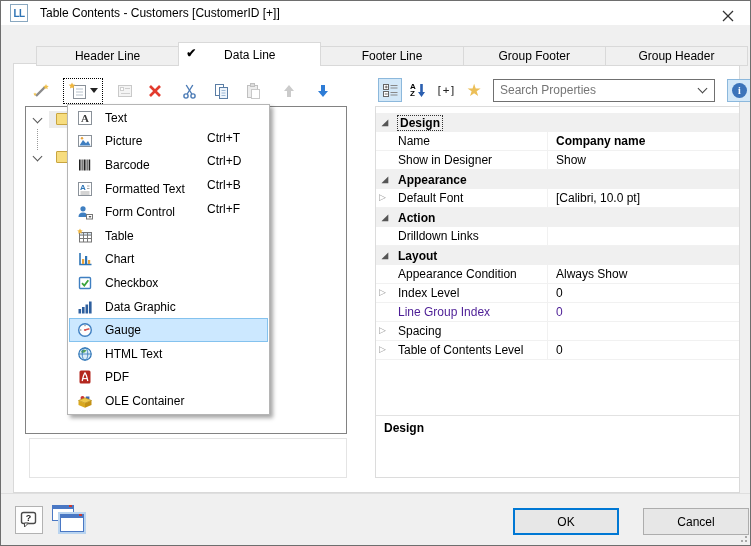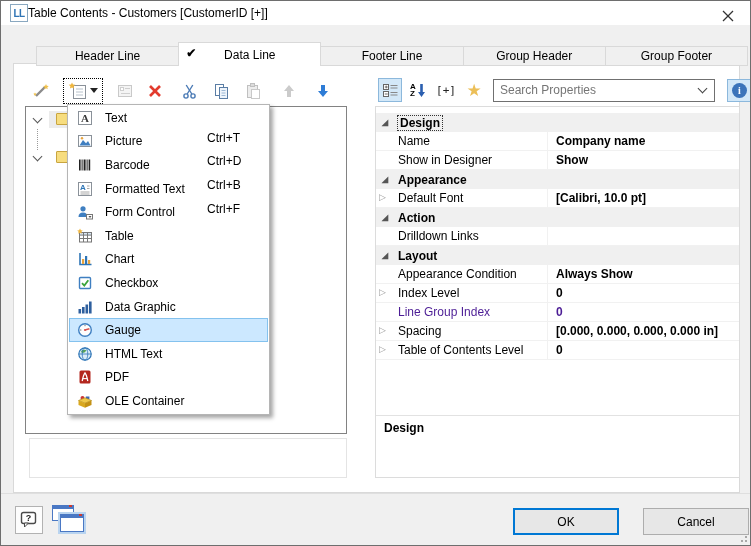"Table Contents - Customers [CustomerID" .title-text { margin-left: 0 -> 12px }
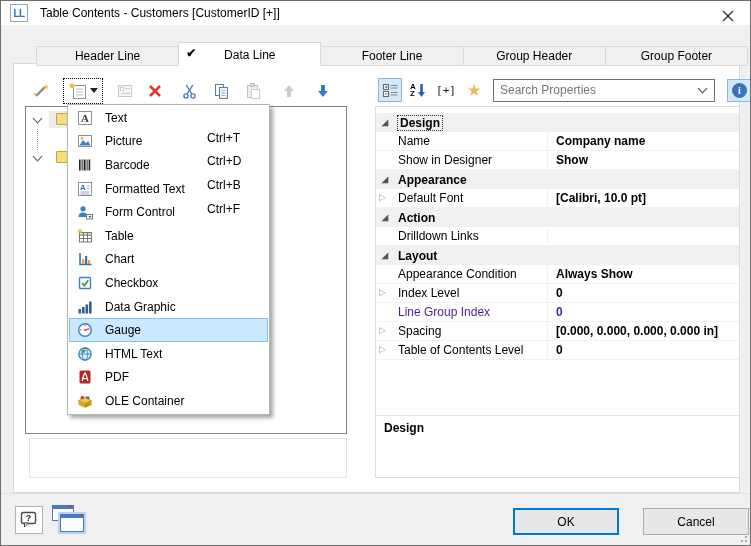"Group Header" div.tab { order: before "Group Footer" -> after "Group Footer" }
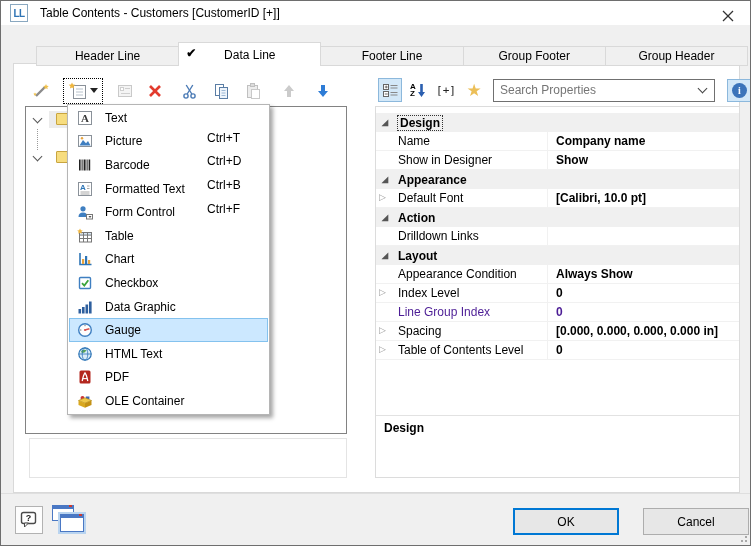"Show" .pval { font-weight: bold -> none }
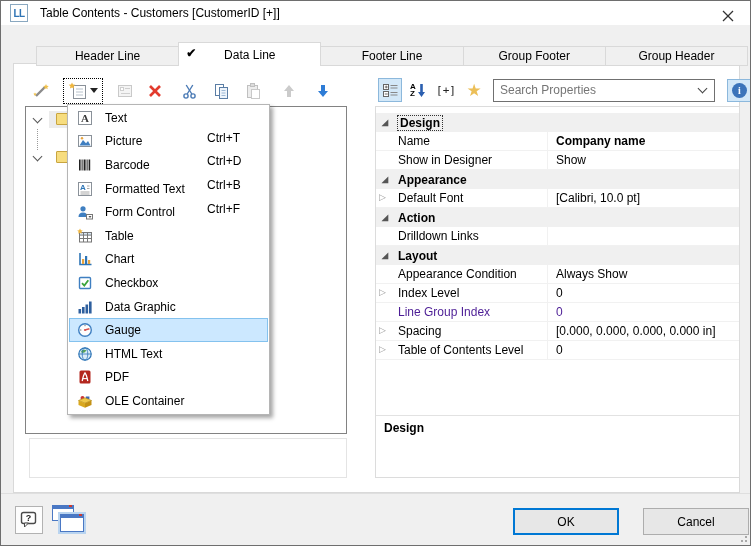"[0.000, 0.000, 0.000, 0.000 in]" span.pval { html: <span>[0.000, 0.000, 0.000, 0.000 in]</span> -> none }
